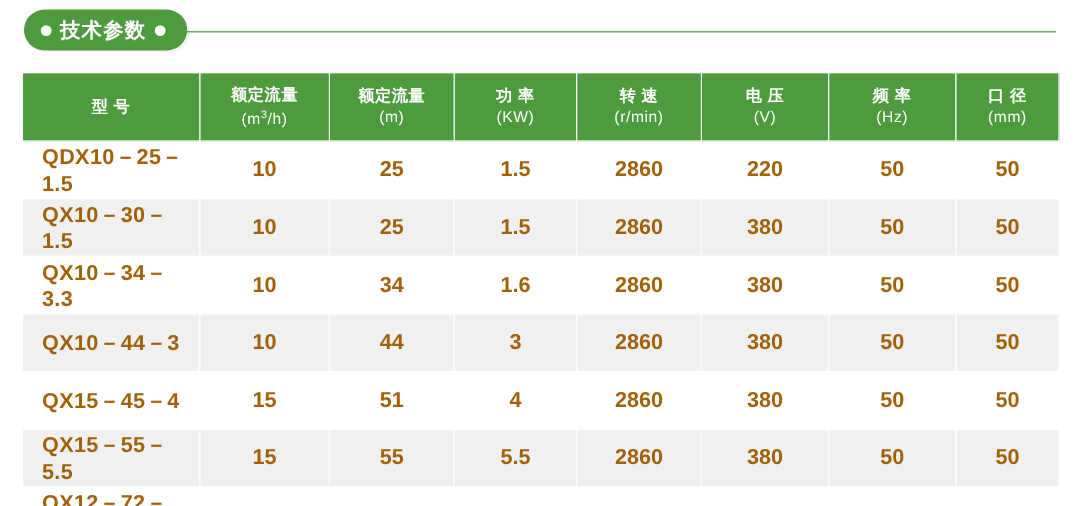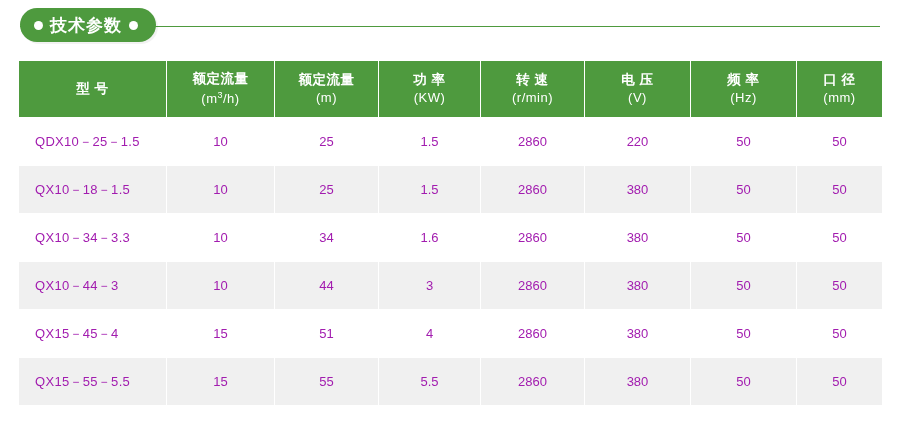"QDX10－25－1.5" table.spec tbody td { color: #a21caf -> #a16207; font-size: 13px -> 18px; font-weight: none -> bold }
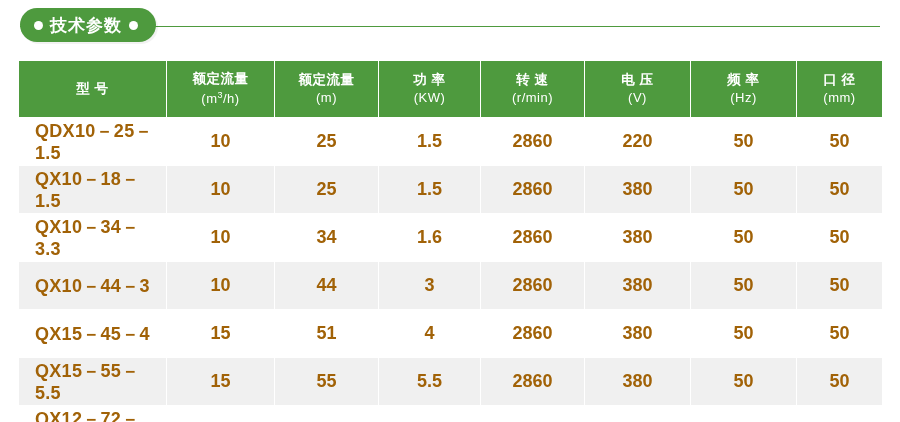"QX10－18－1.5" td.model { text: 18 -> 30 }
